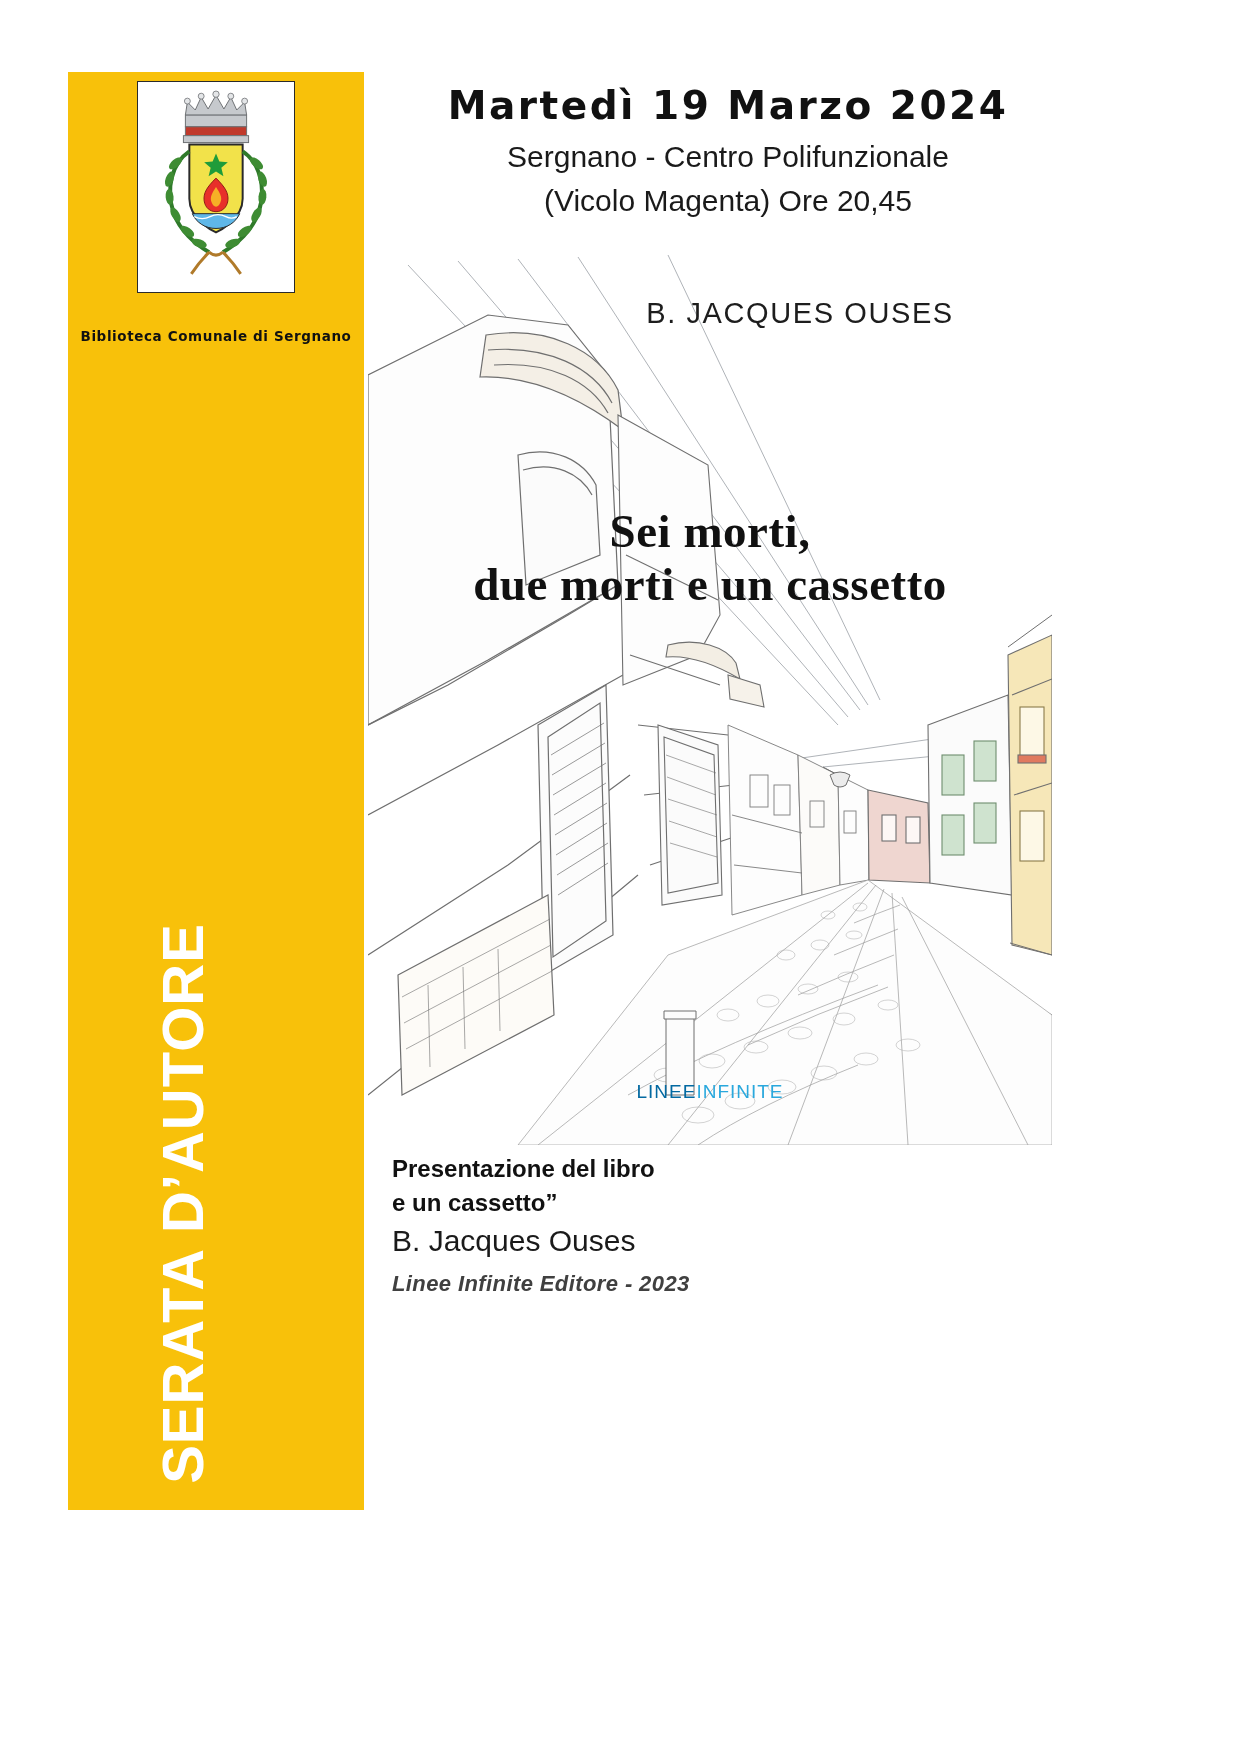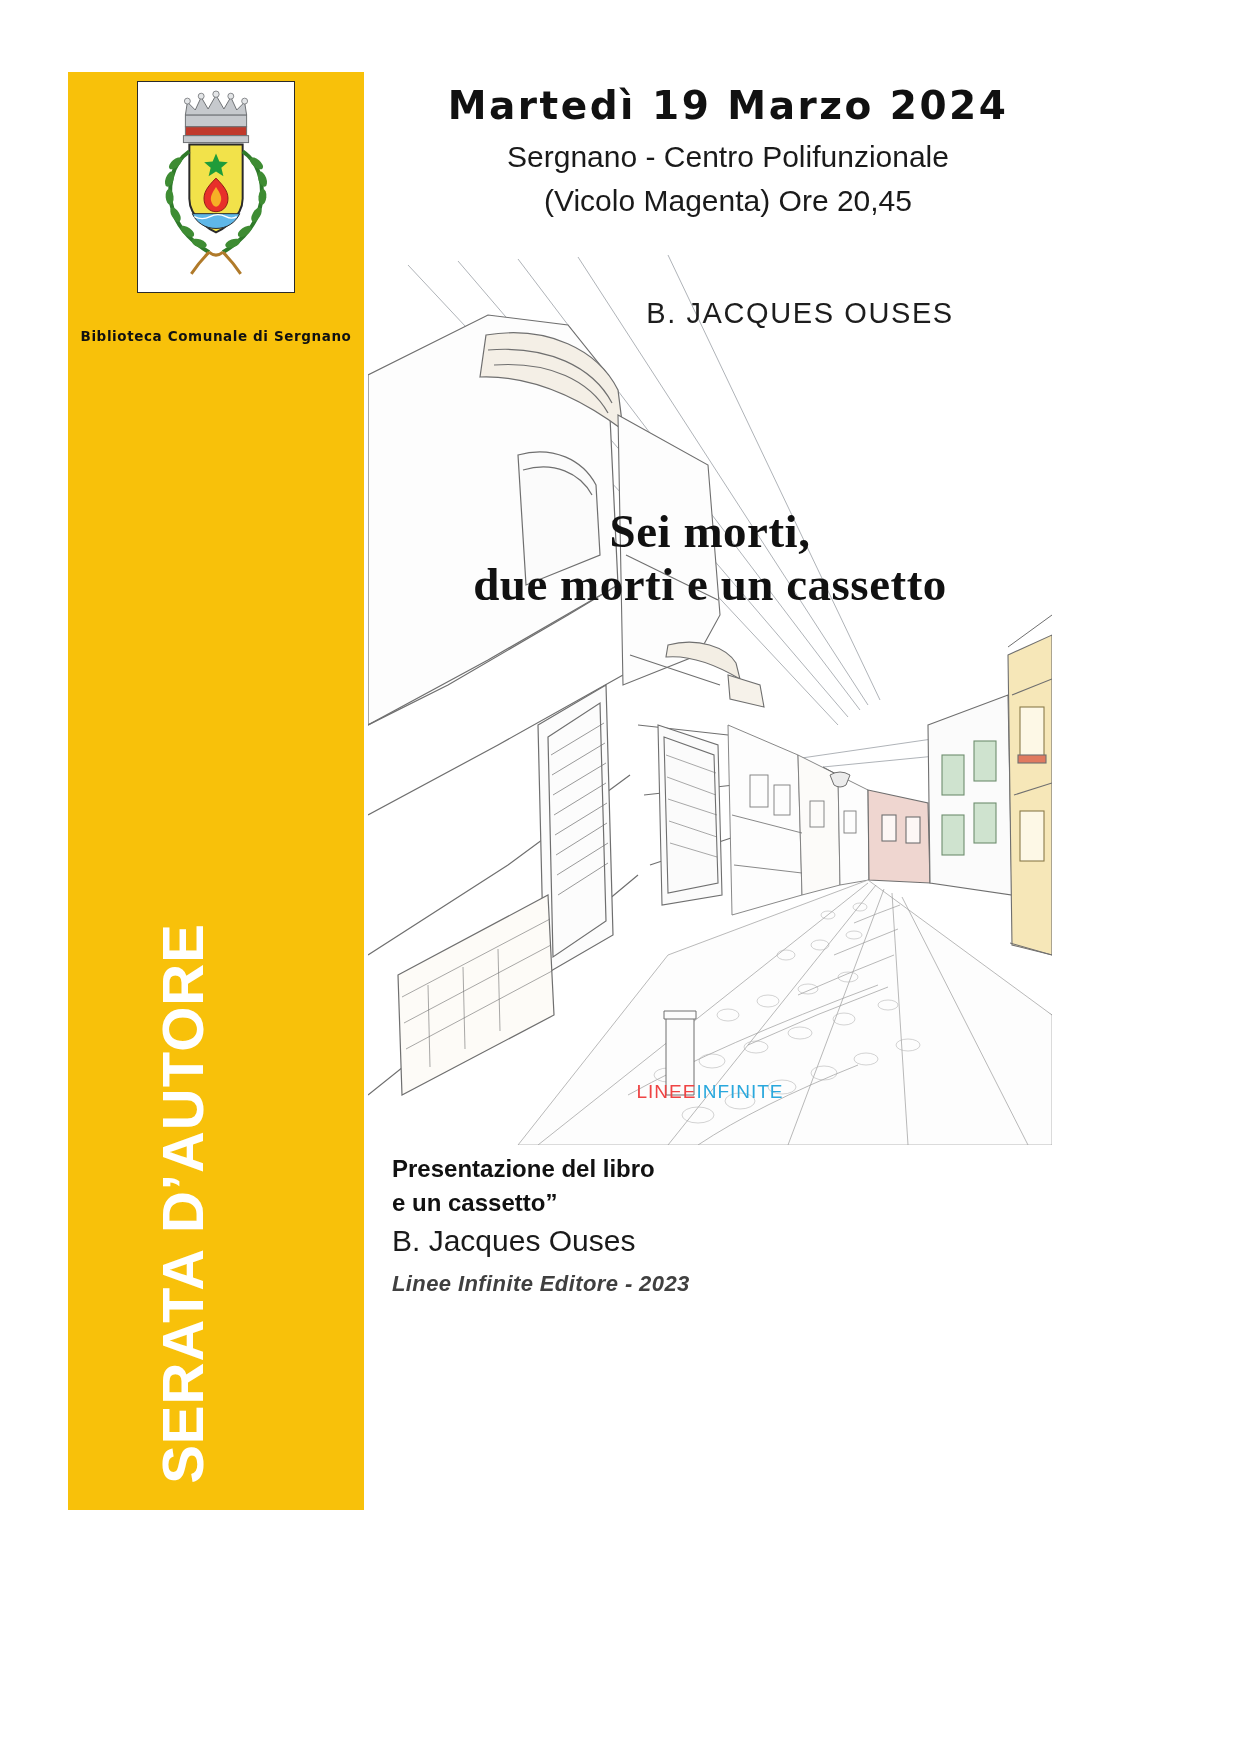"LINEE" .cover-publisher .p1 { color: #ef4444 -> #0369a1 }
